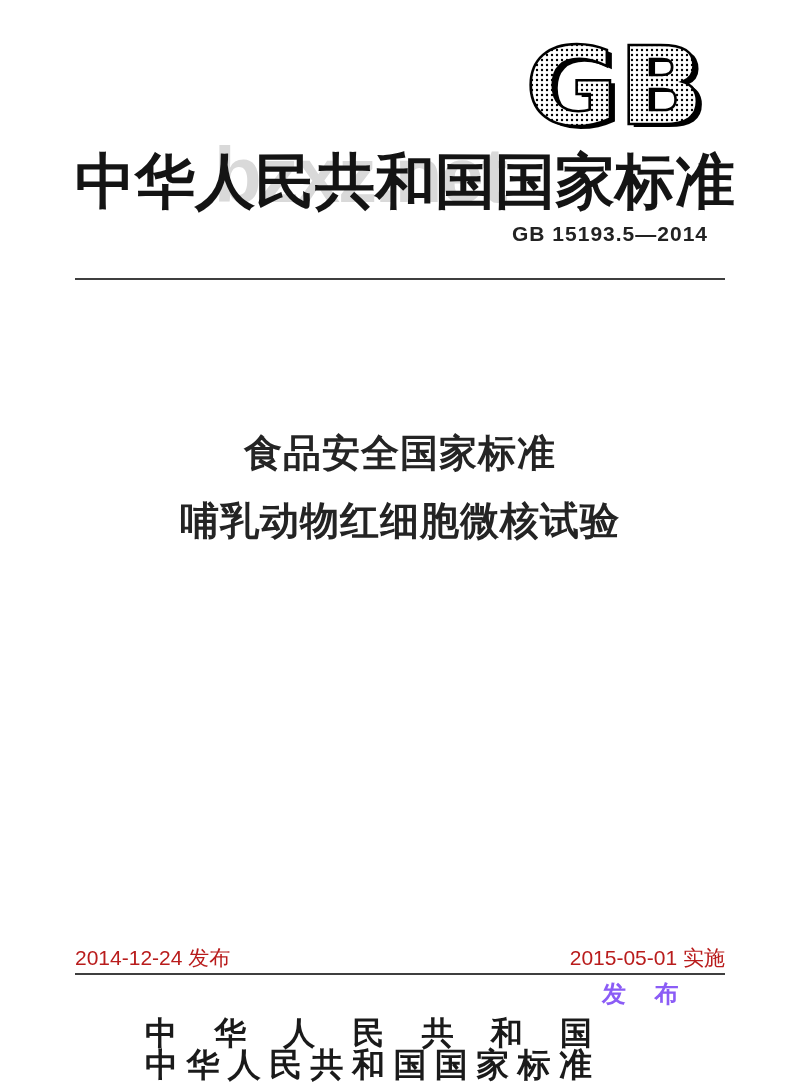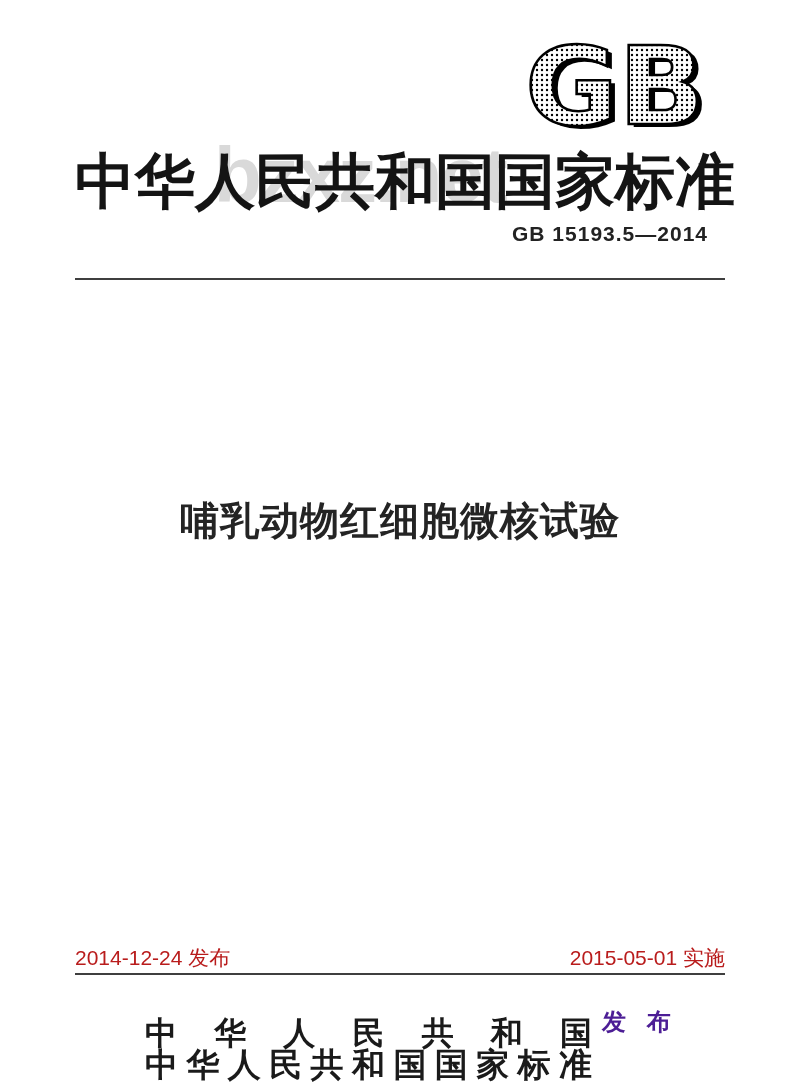"食品安全国家标准" div.doc-title { html: none -> <div>食品安全国家标准</div> }
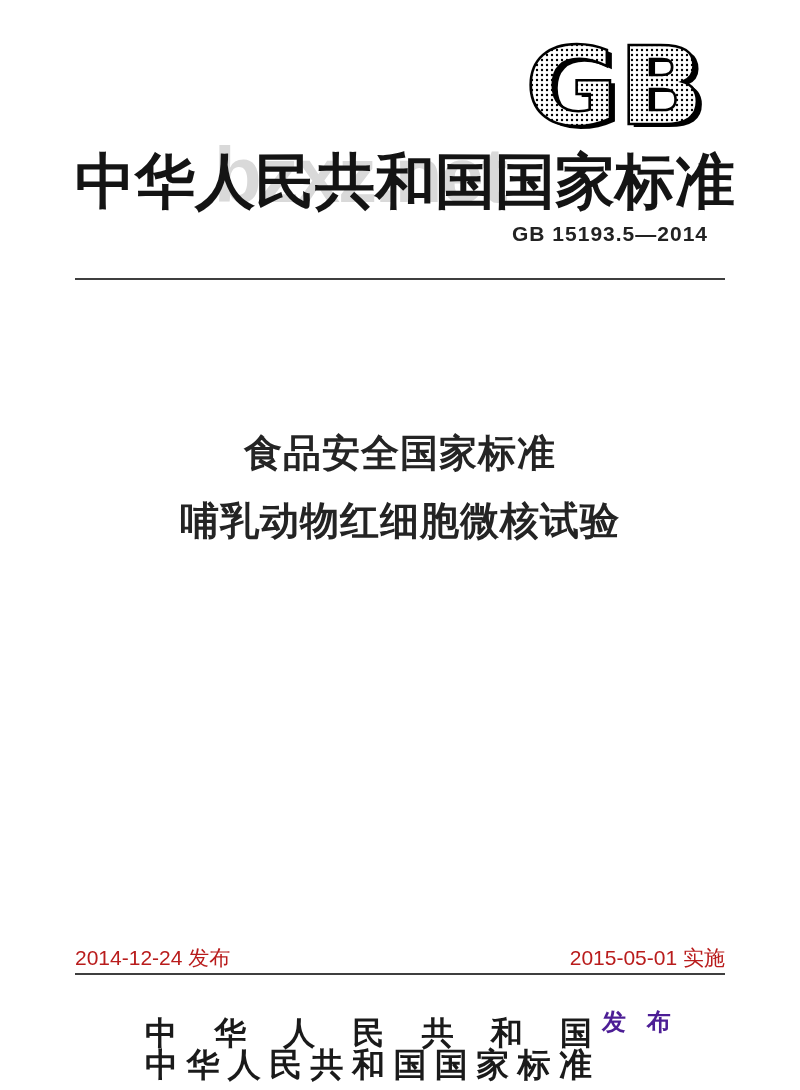"发 布" .publish-label { color: #4c1d95 -> #8b5cf6; font-family: Liberation Sans, sans-serif -> Liberation Mono, monospace; top: 1006px -> 978px }
